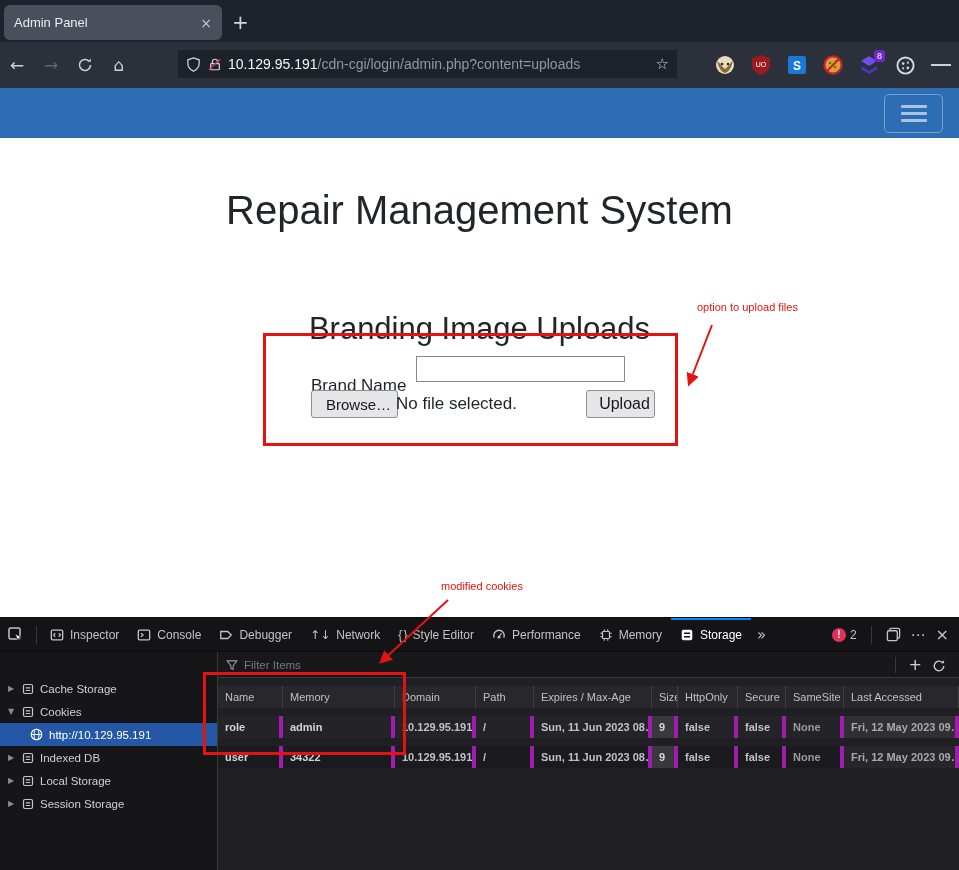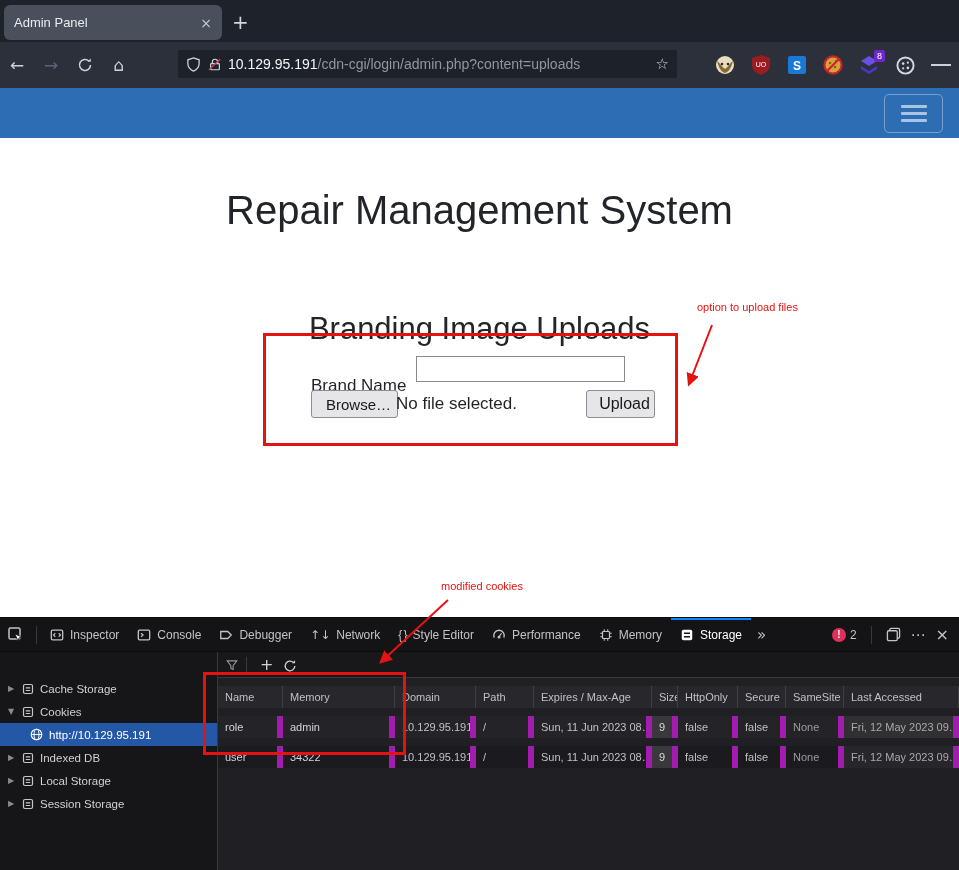"Filter Items" span.filtertext { html: none -> <span>Filter Items</span> }
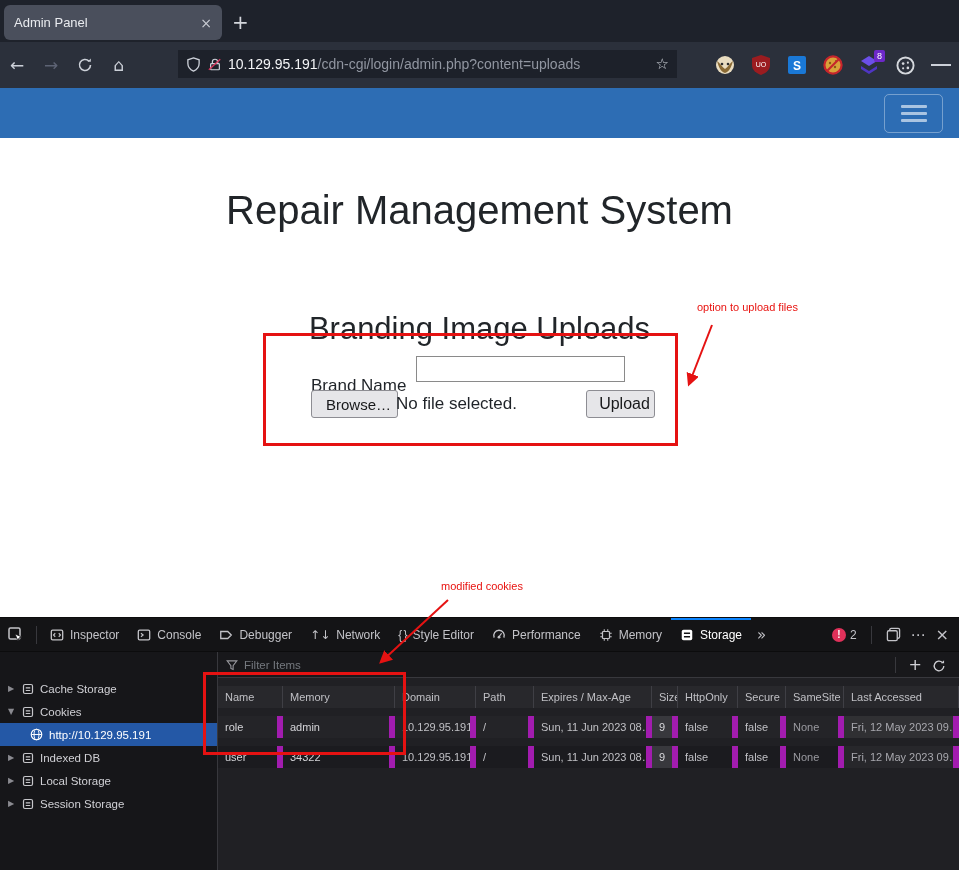"role" .trow:not(.thead) .cell { border-right: 6px solid #a21caf -> 4px solid #a21caf; font-weight: none -> bold }
